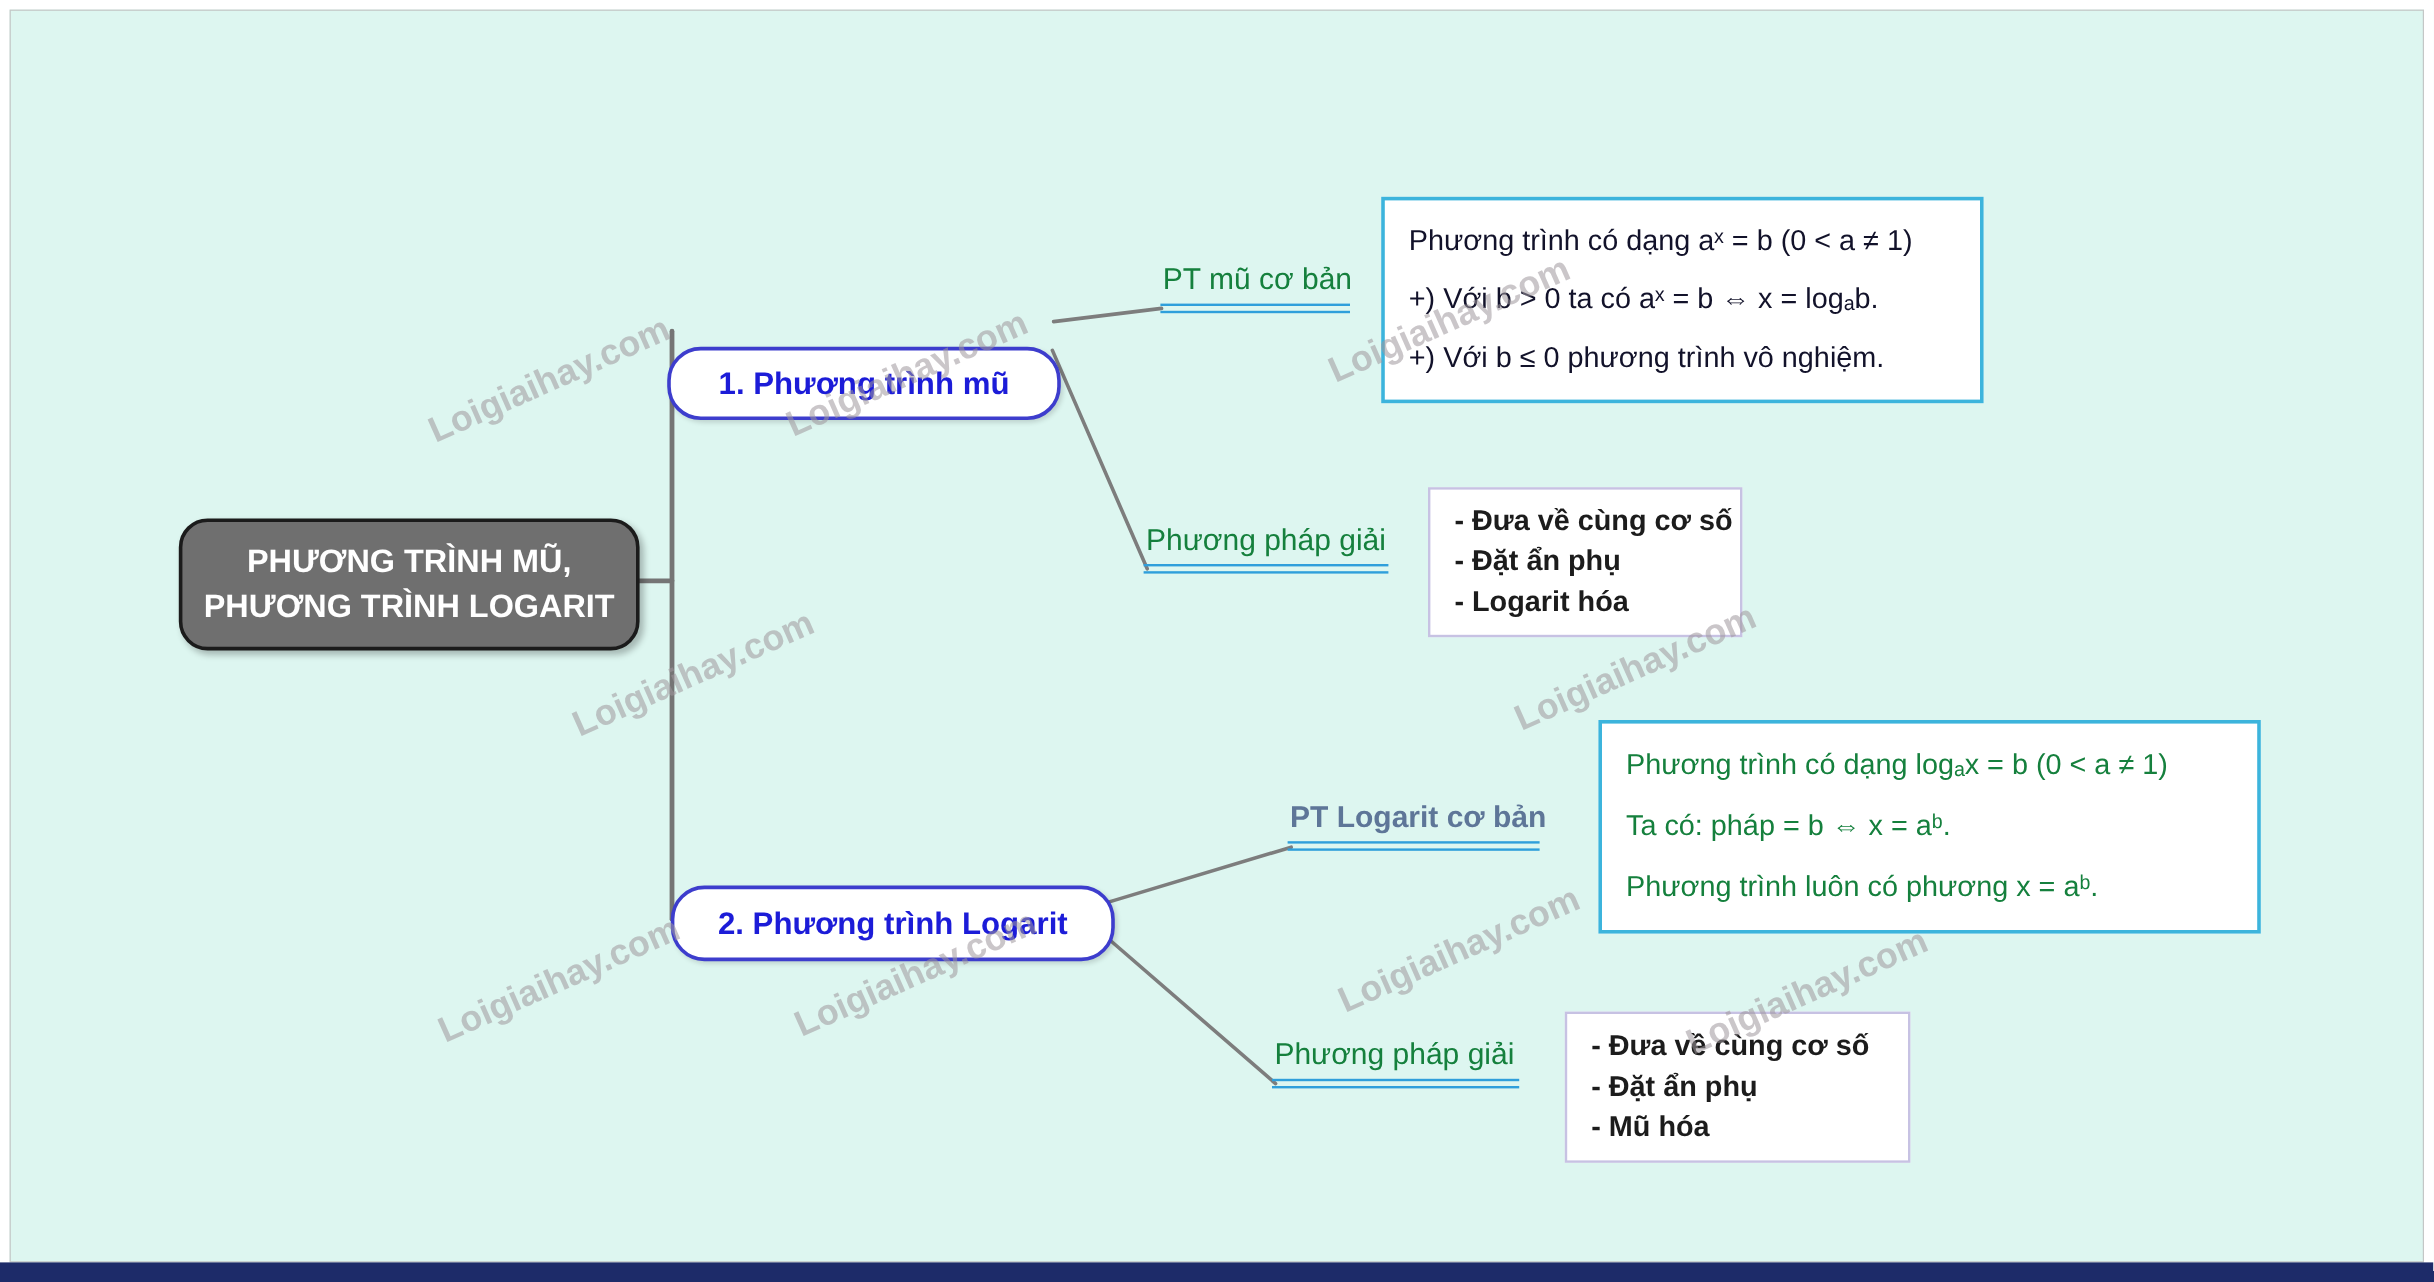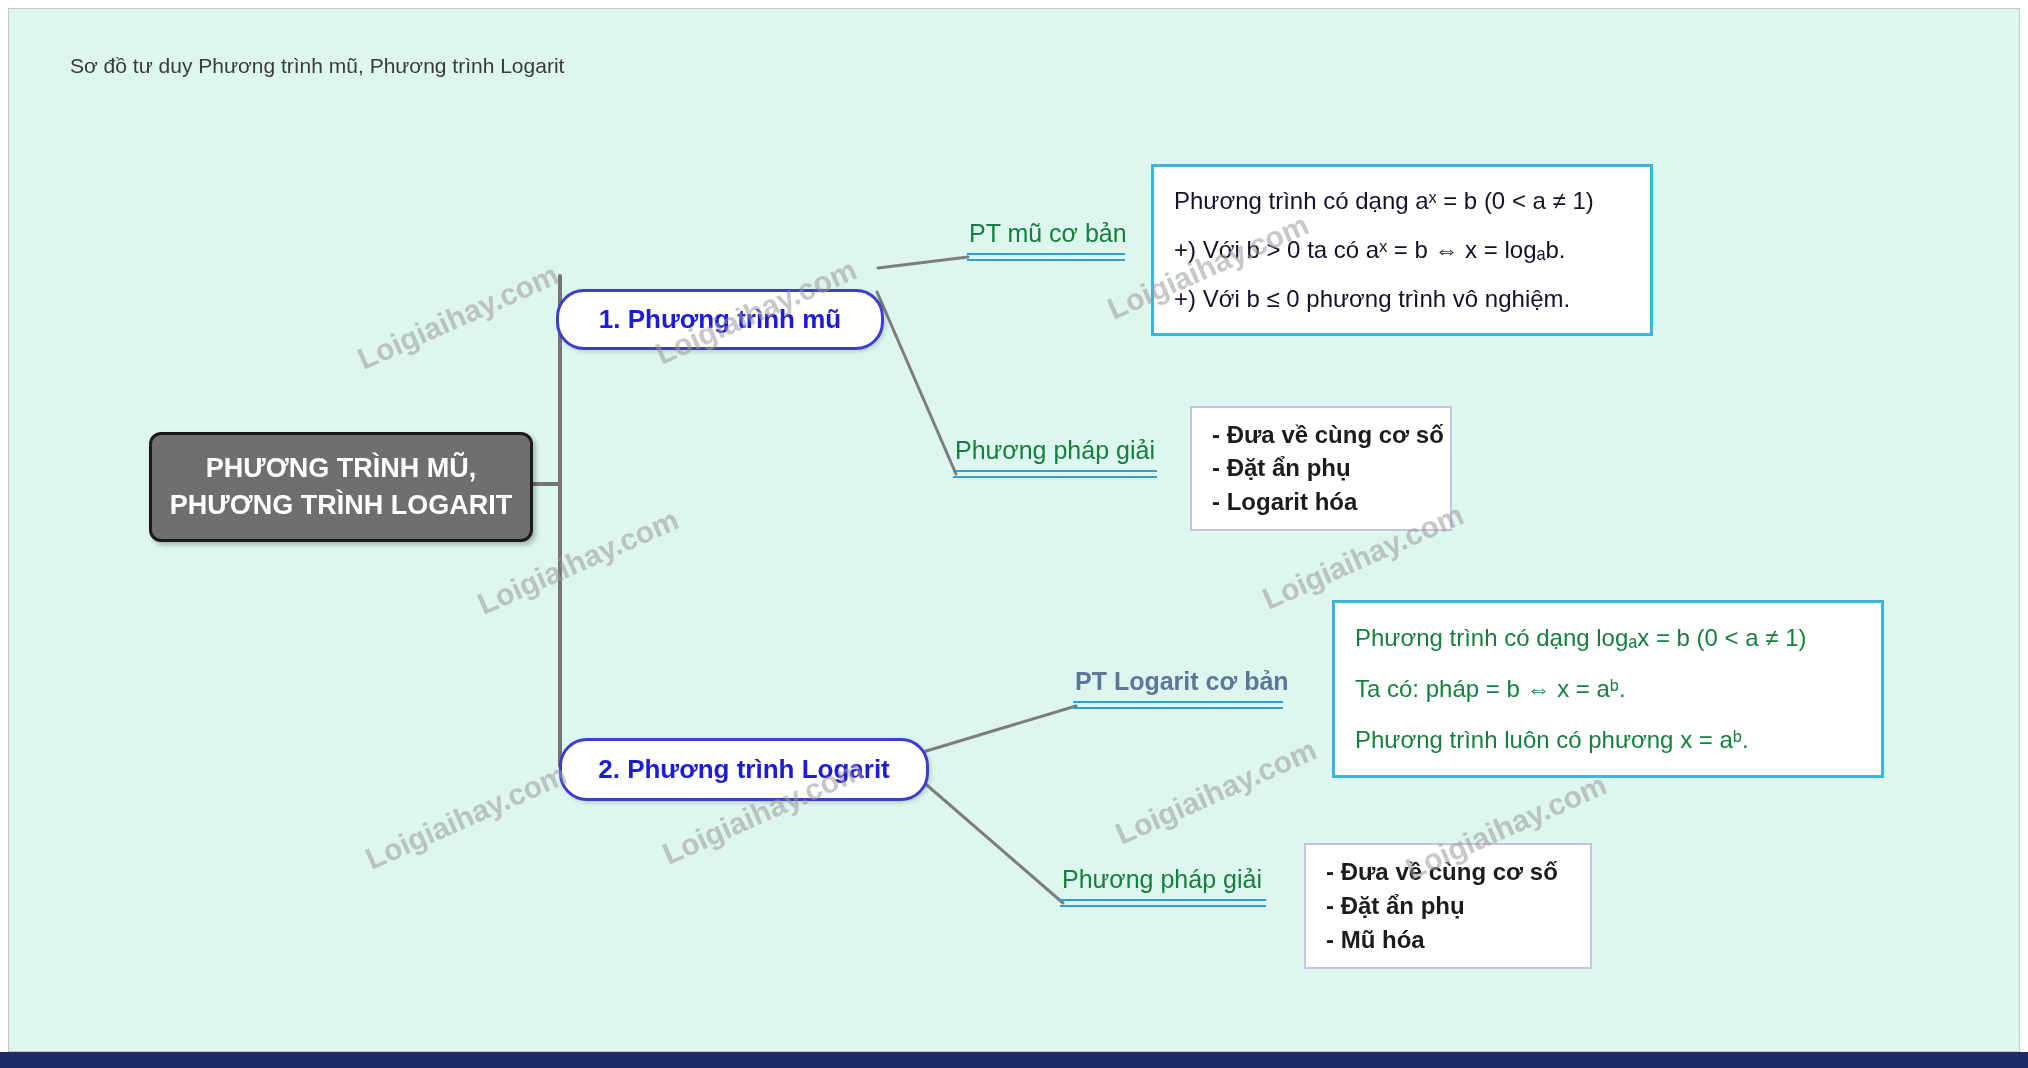"Sơ đồ tư duy Phương" div.caption { html: <div>Sơ đồ tư duy Phương trình mũ, Phương trình Logarit</div> -> none }
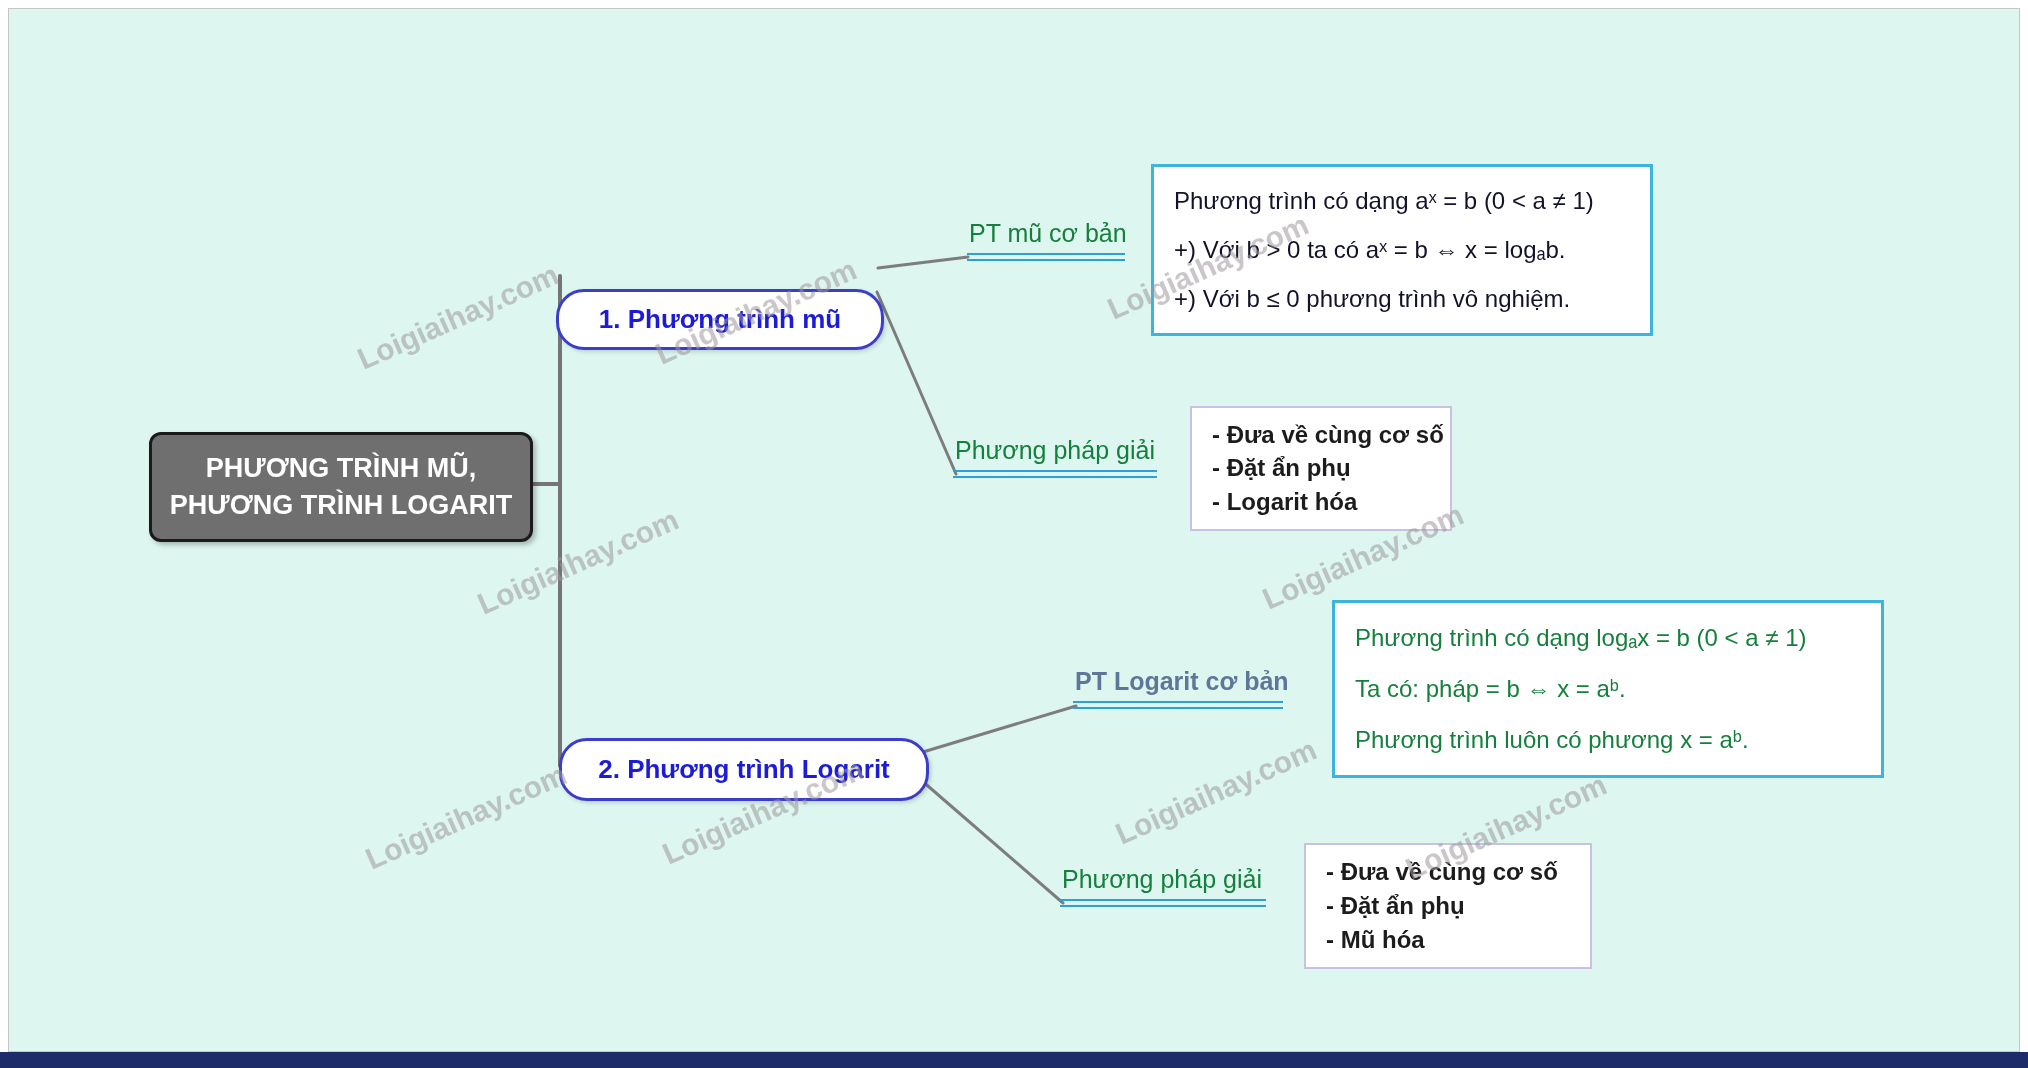"PHƯƠNG TRÌNH MŨ," .root-node { border-radius: 12px -> 24px }
